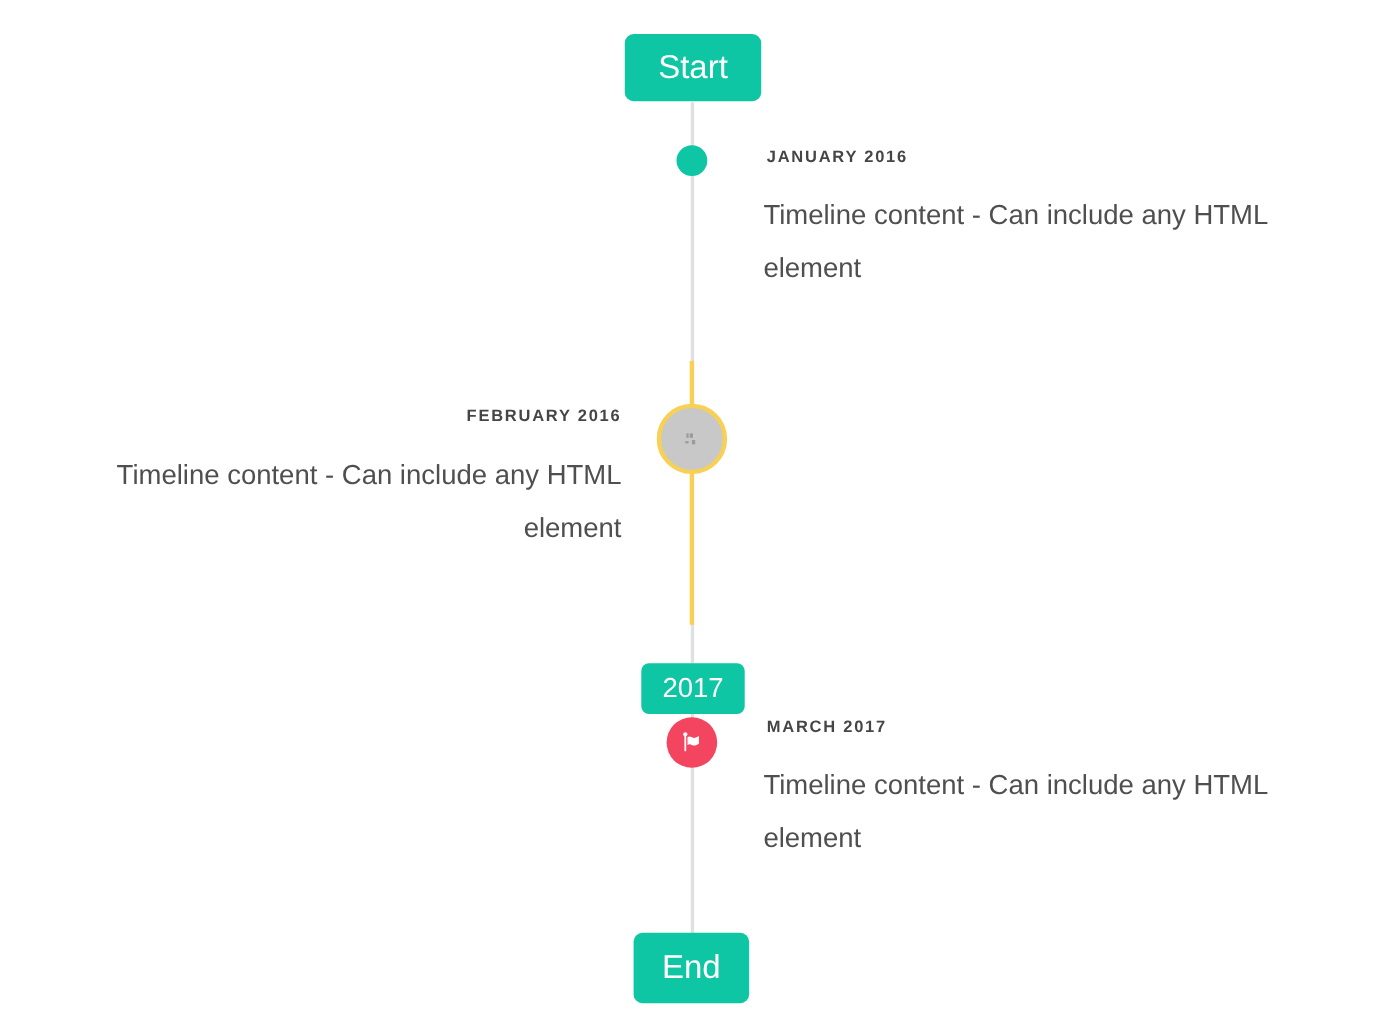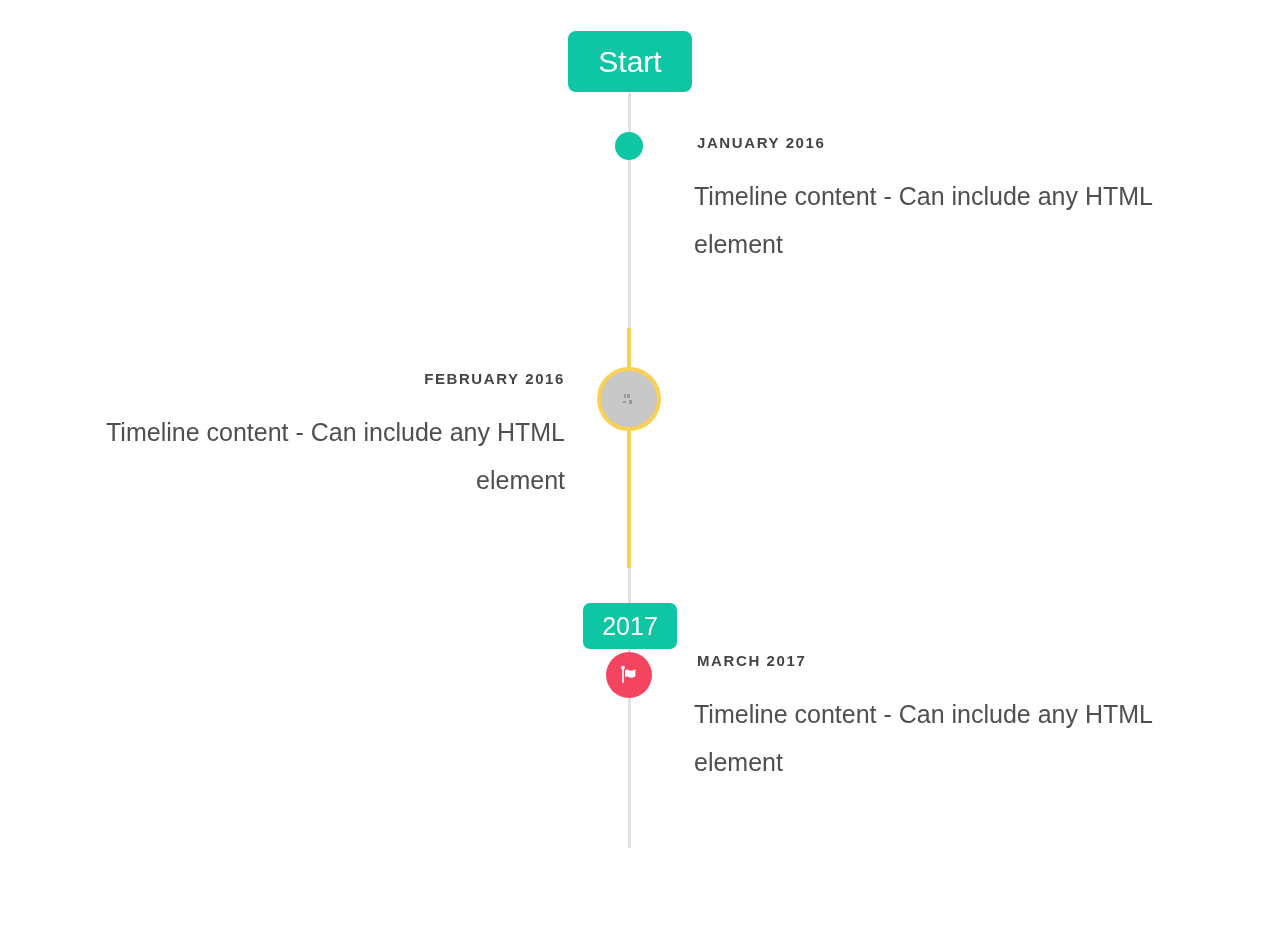"End" div.badge { html: none -> <div>End</div> }
